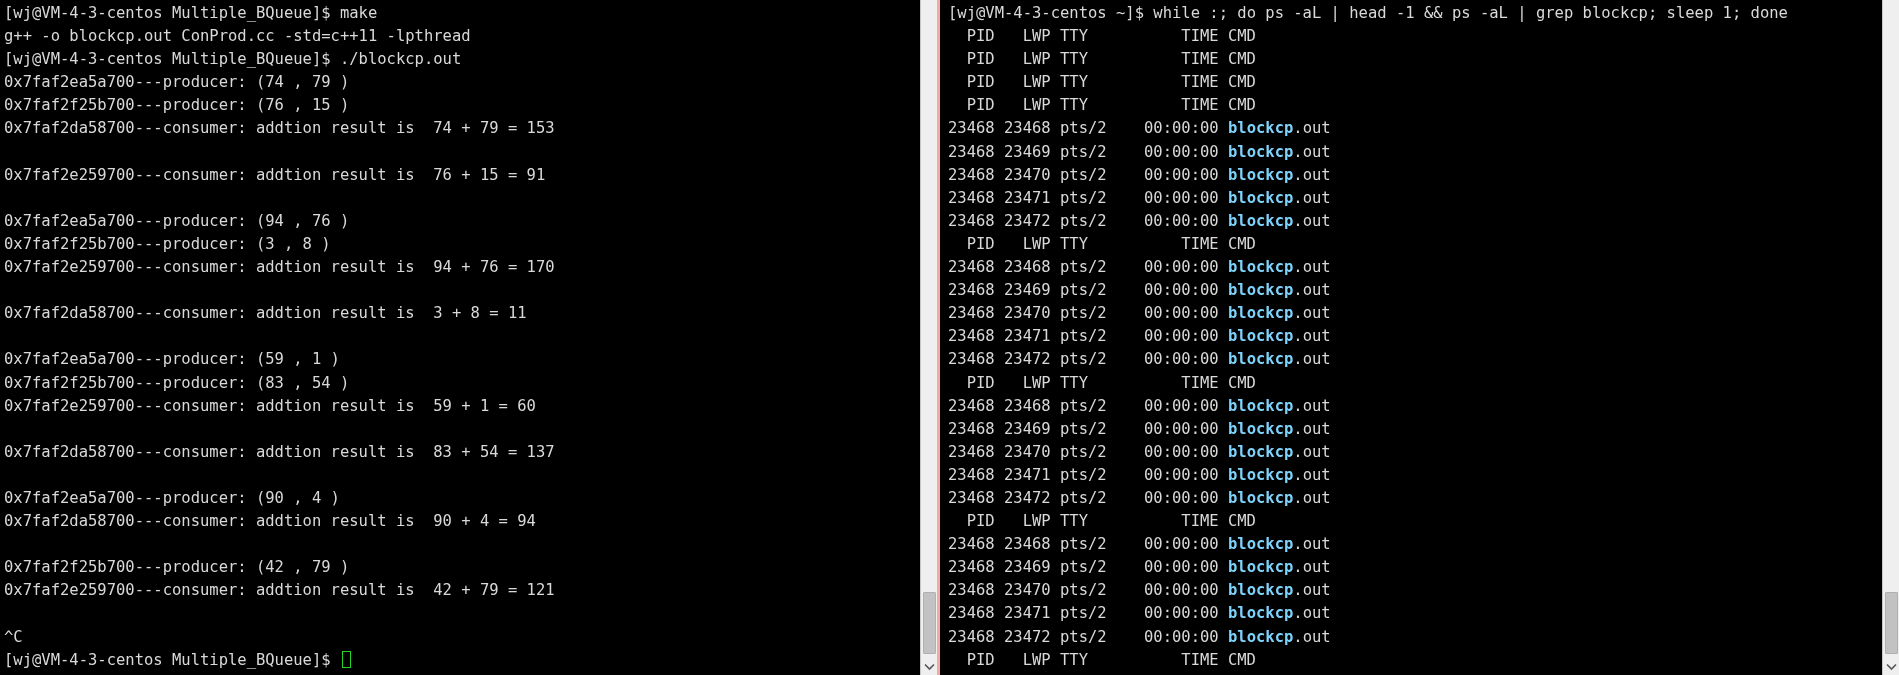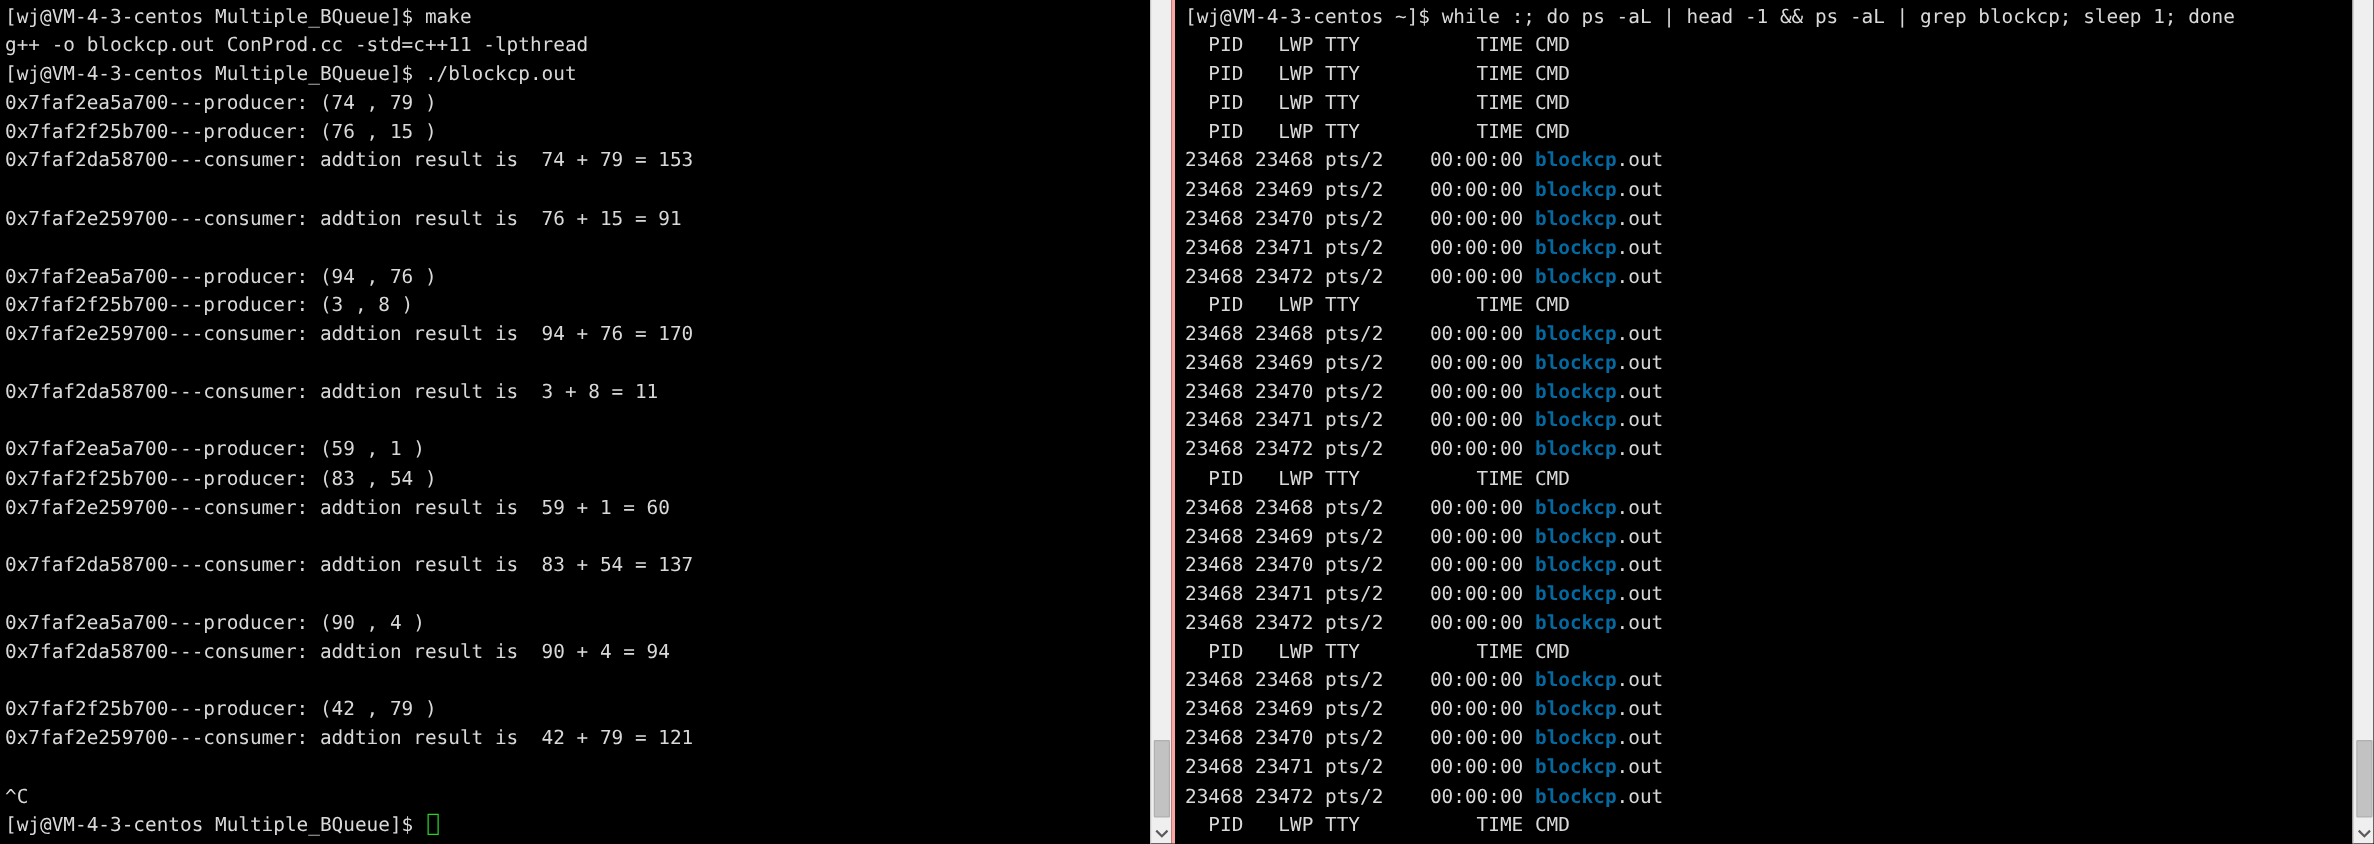"blockcp" .txt-red { color: #0369a1 -> #7dd3fc }
